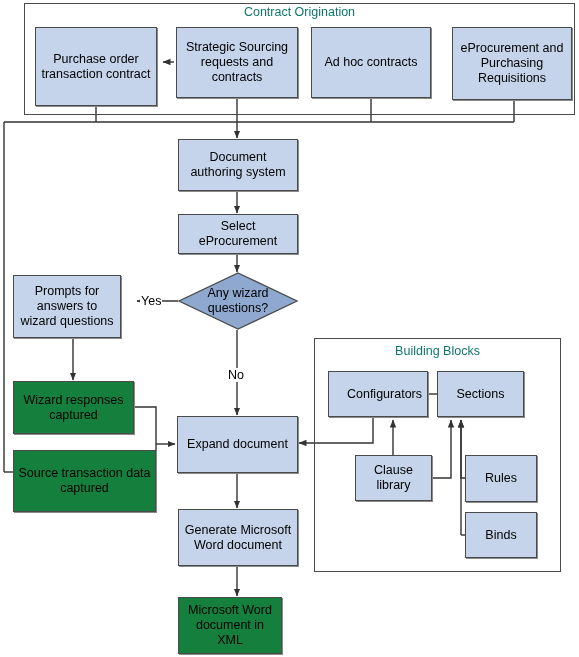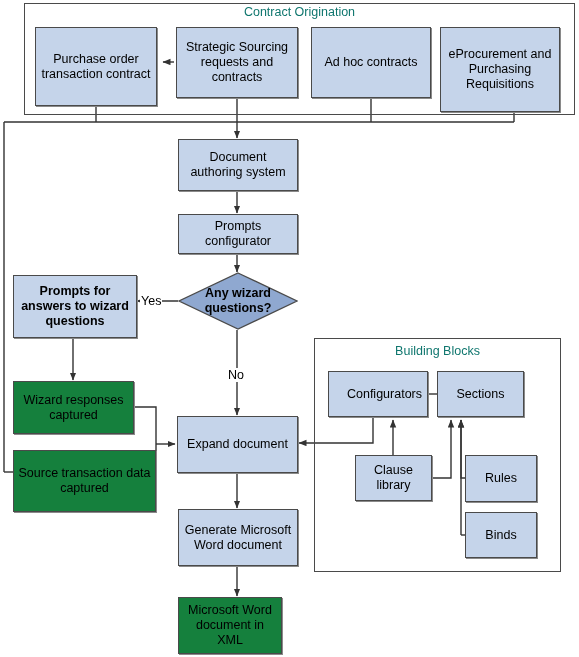"eProcurement and Purchasing Requisitions" div.node { height: 85px -> 73px; left: 440px -> 452px }
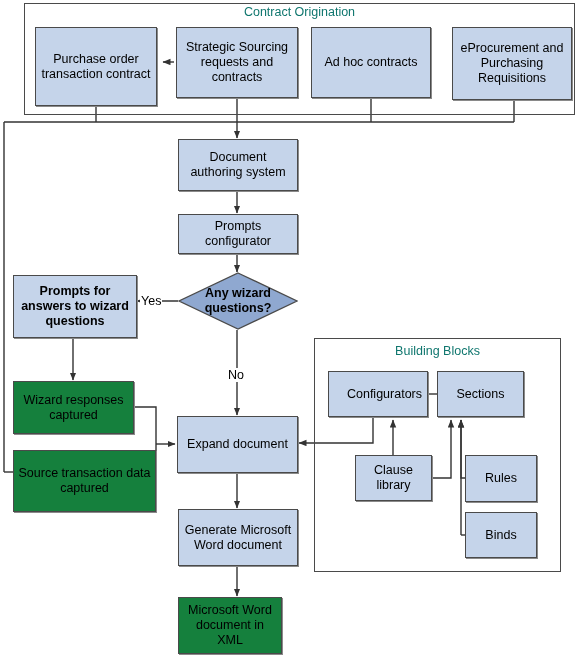"Prompts configurator" div.node { text: Prompts configurator -> Select eProcurement }
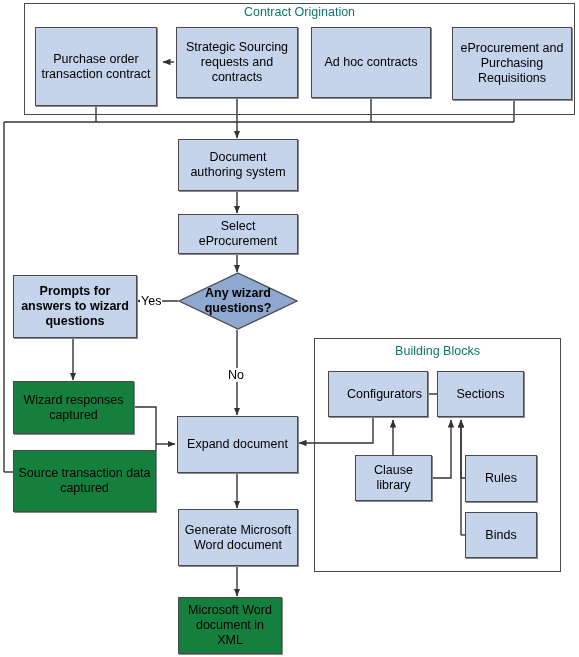"Prompts for answers to wizard" div.node { font-weight: bold -> none; width: 124px -> 108px }
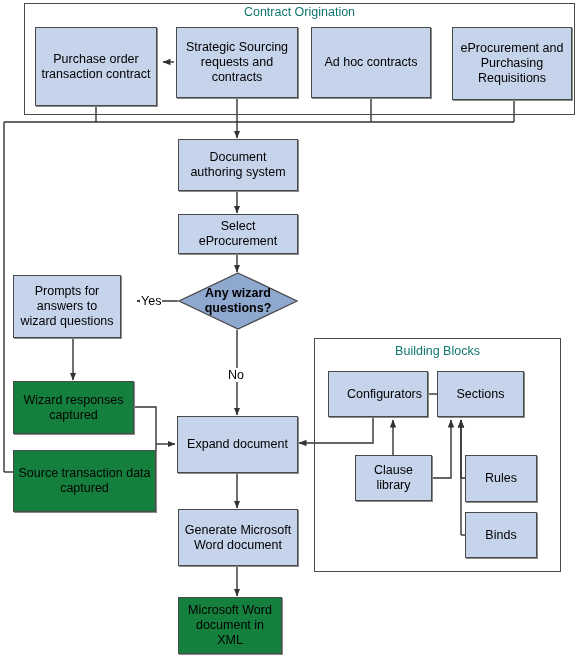"Any wizard questions?" .diamond-label { font-weight: bold -> none }
